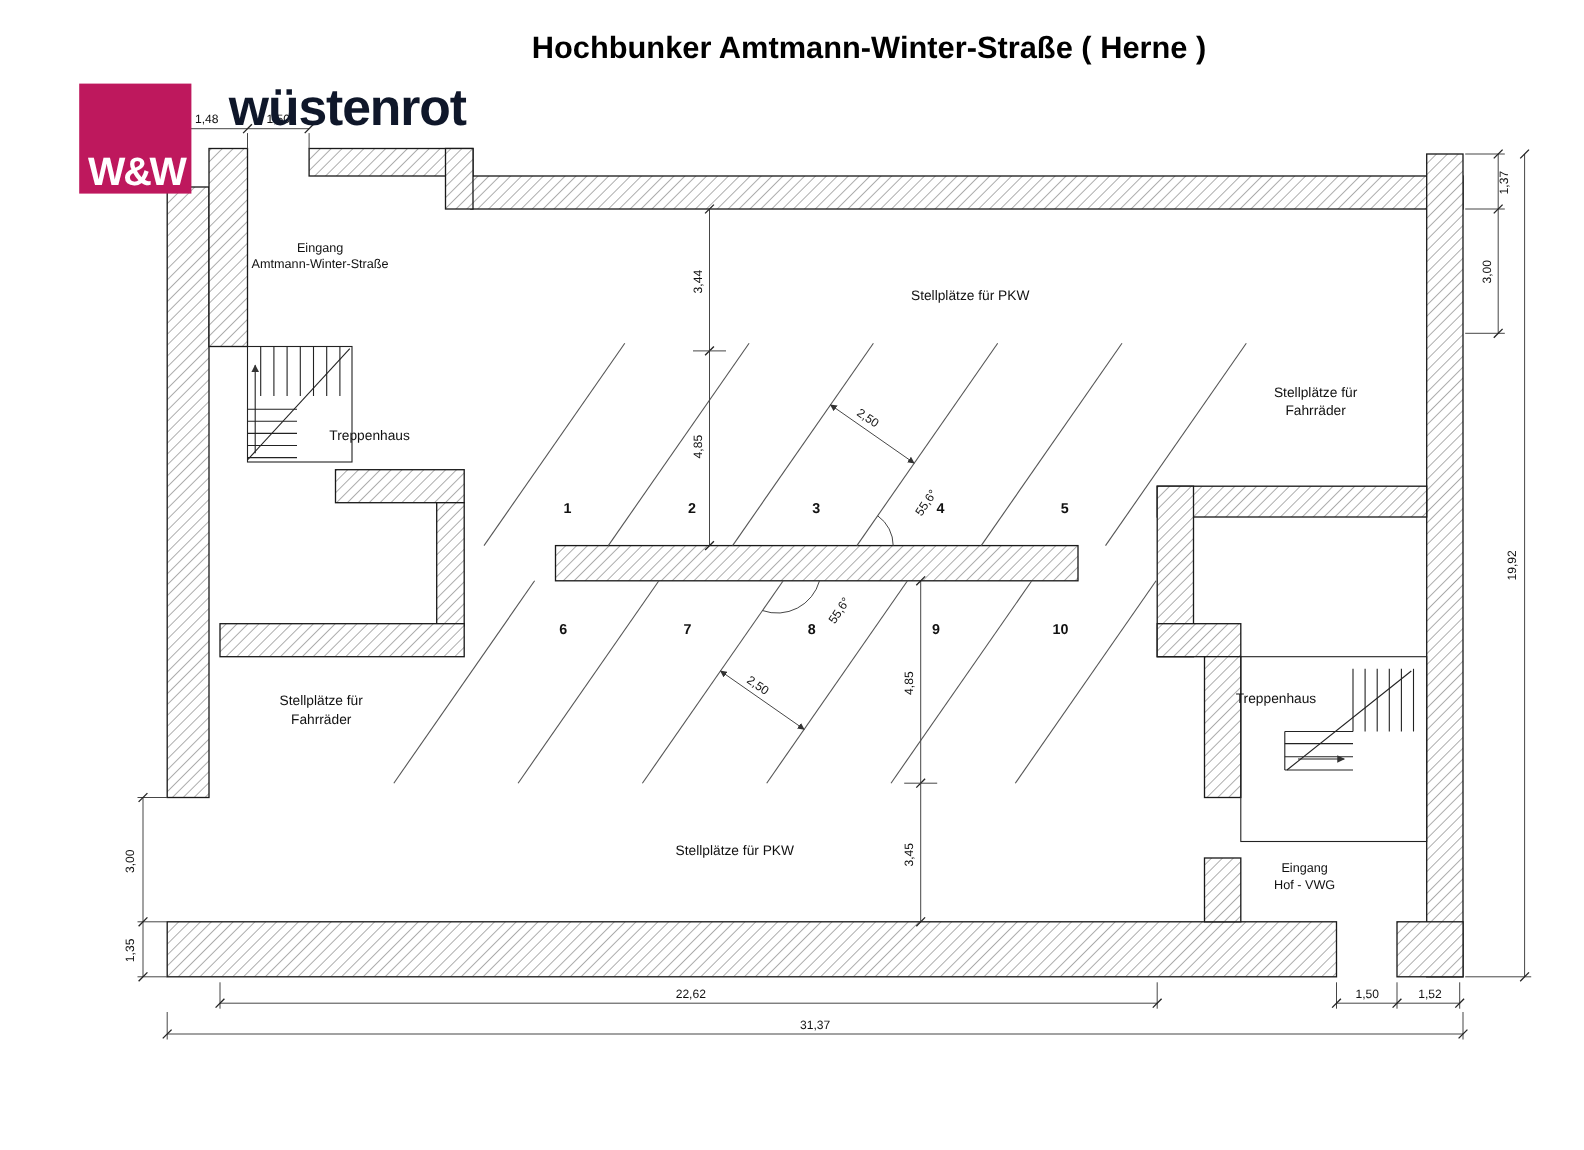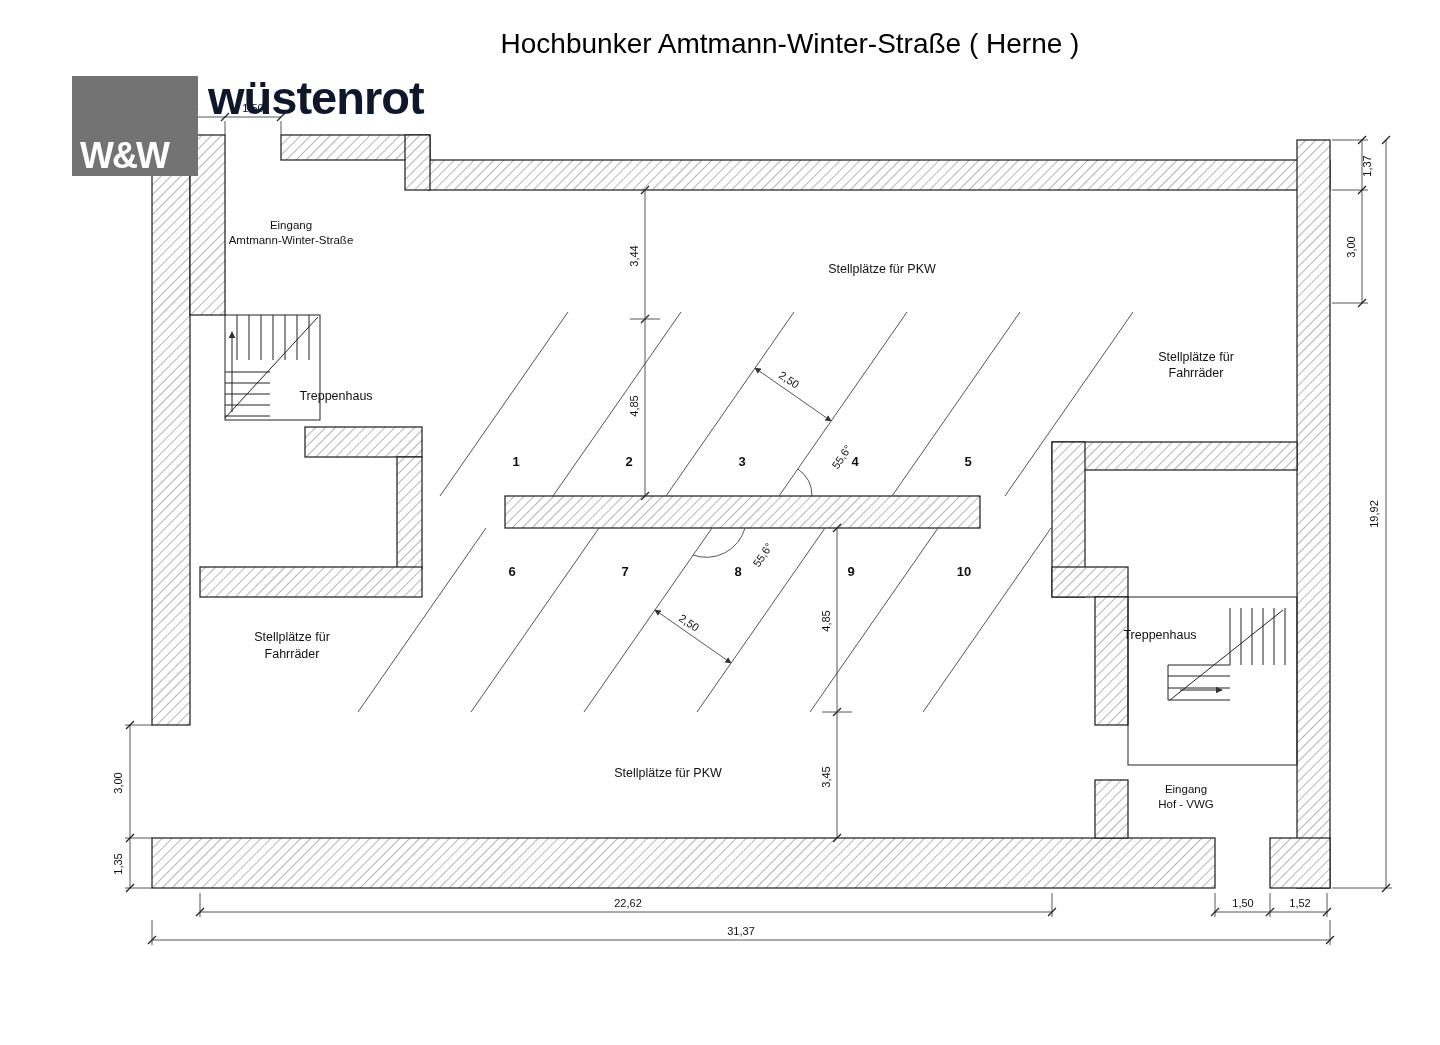"Hochbunker Amtmann-Winter-Straße ( Herne" .title { font-weight: none -> bold }
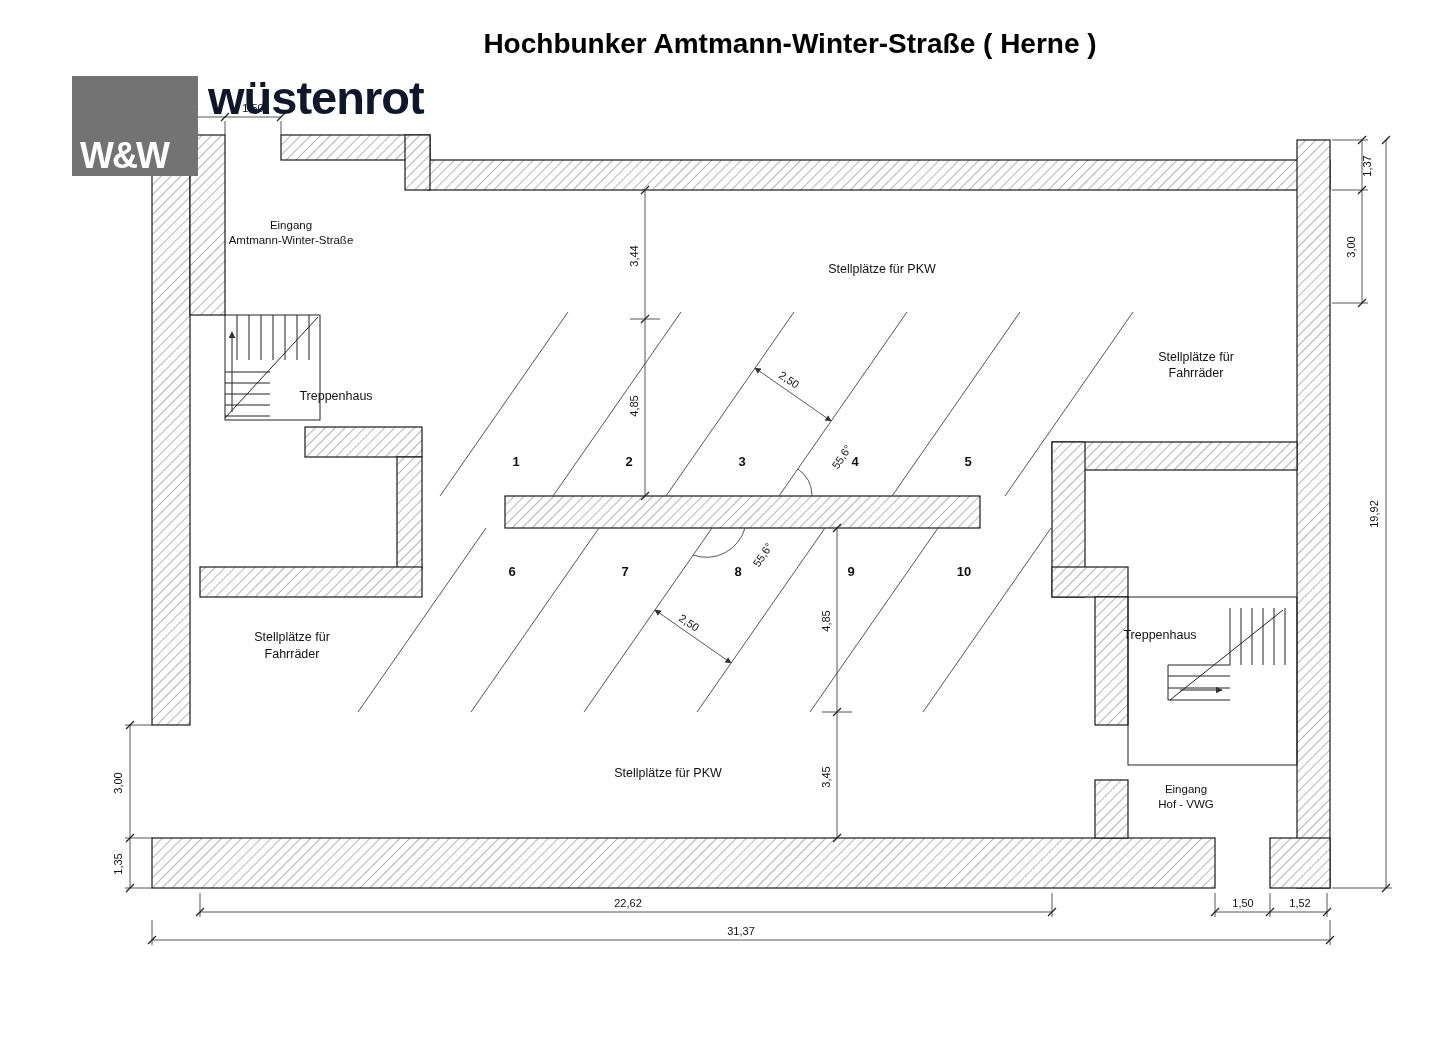"W&W" .logo-box { background: #737373 -> #be185d; padding-left: 24px -> none }
